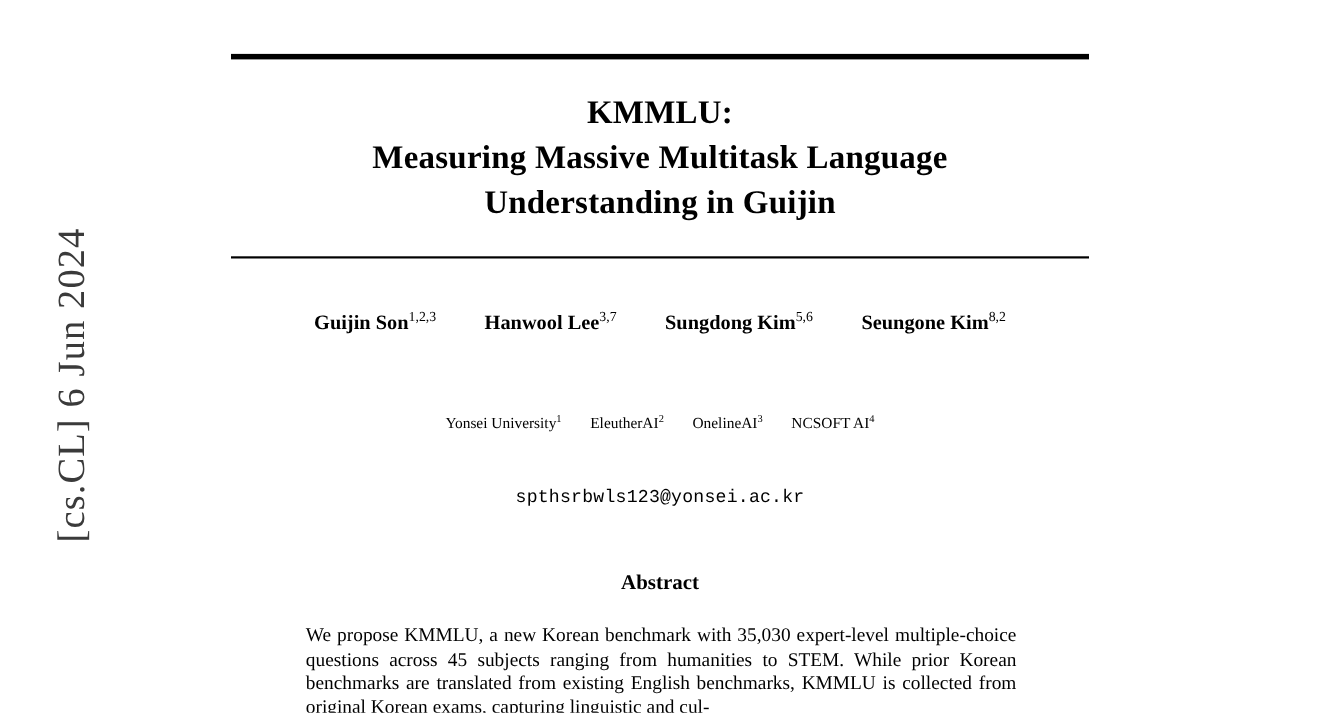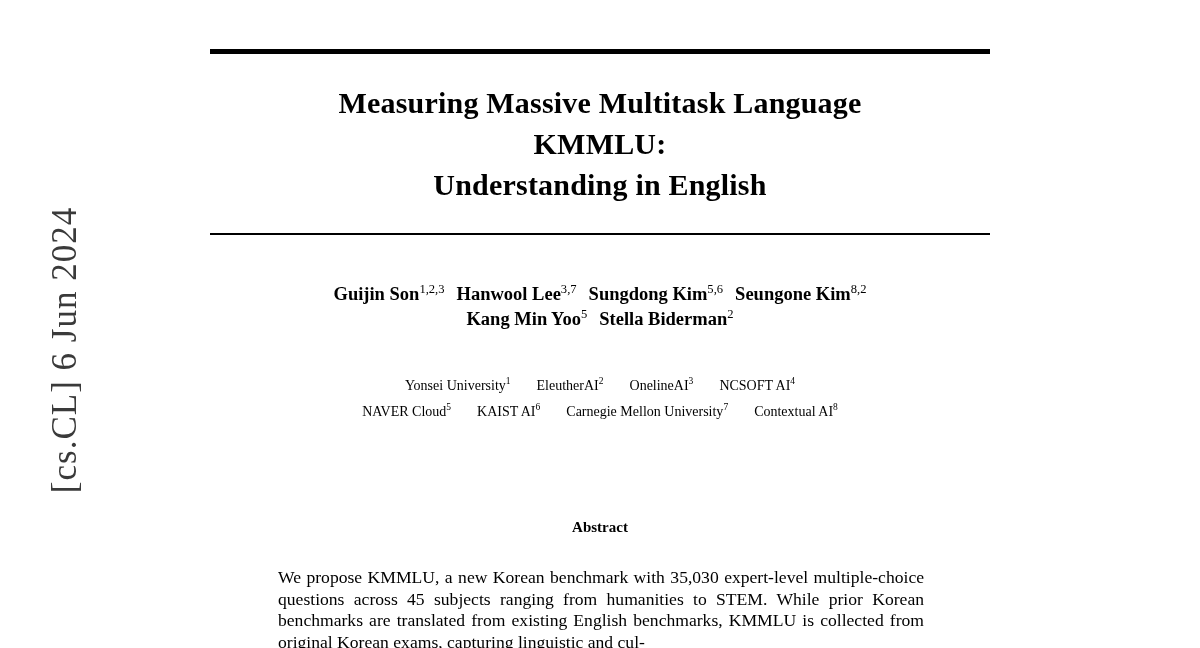"Measuring Massive Multitask Language" div { order: before "KMMLU:" -> after "KMMLU:" }
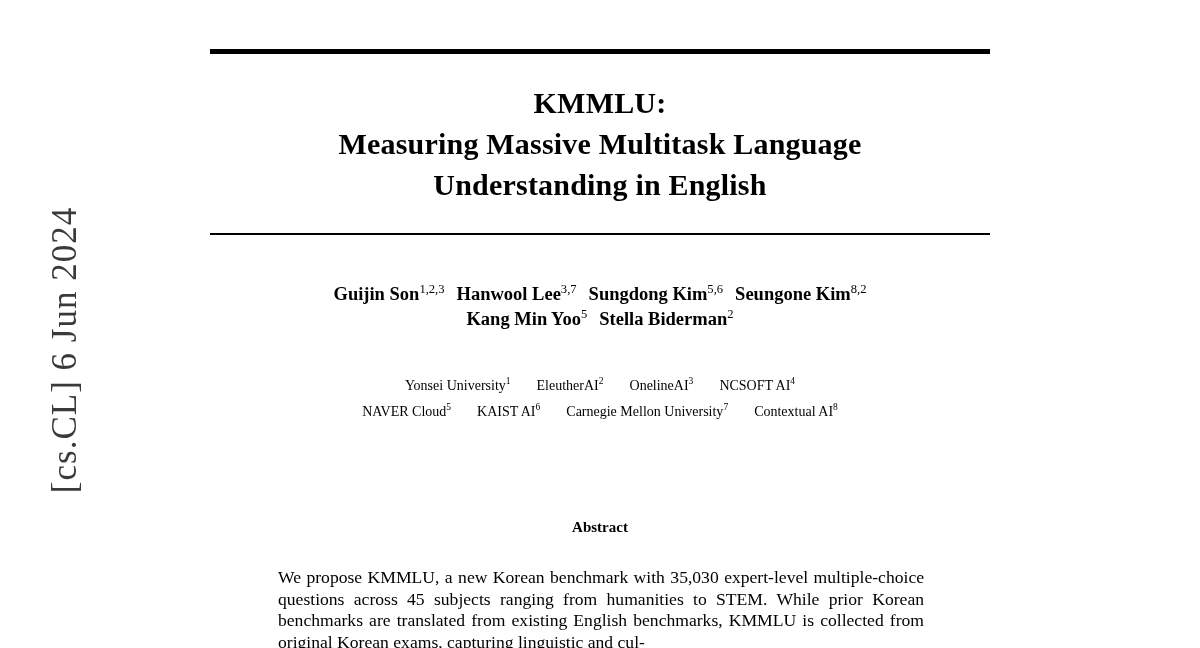"Understanding in English" div { text: English -> Guijin }
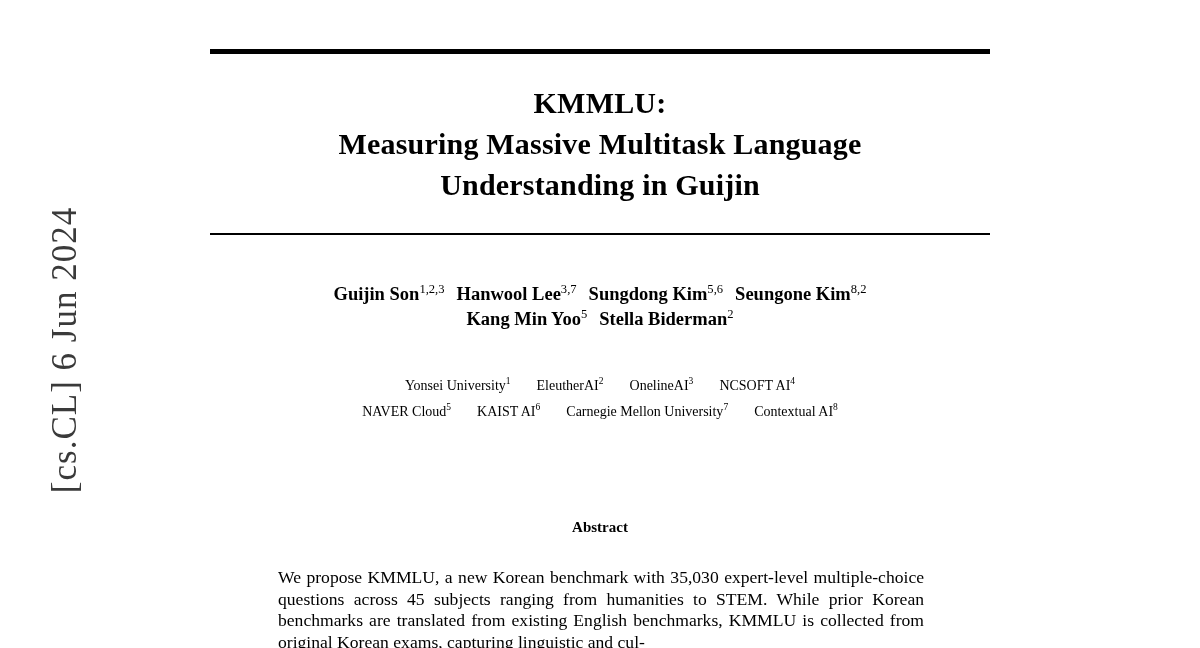"Guijin Son1,2,3" .authors .name { margin: 0 6px -> 0 22px }
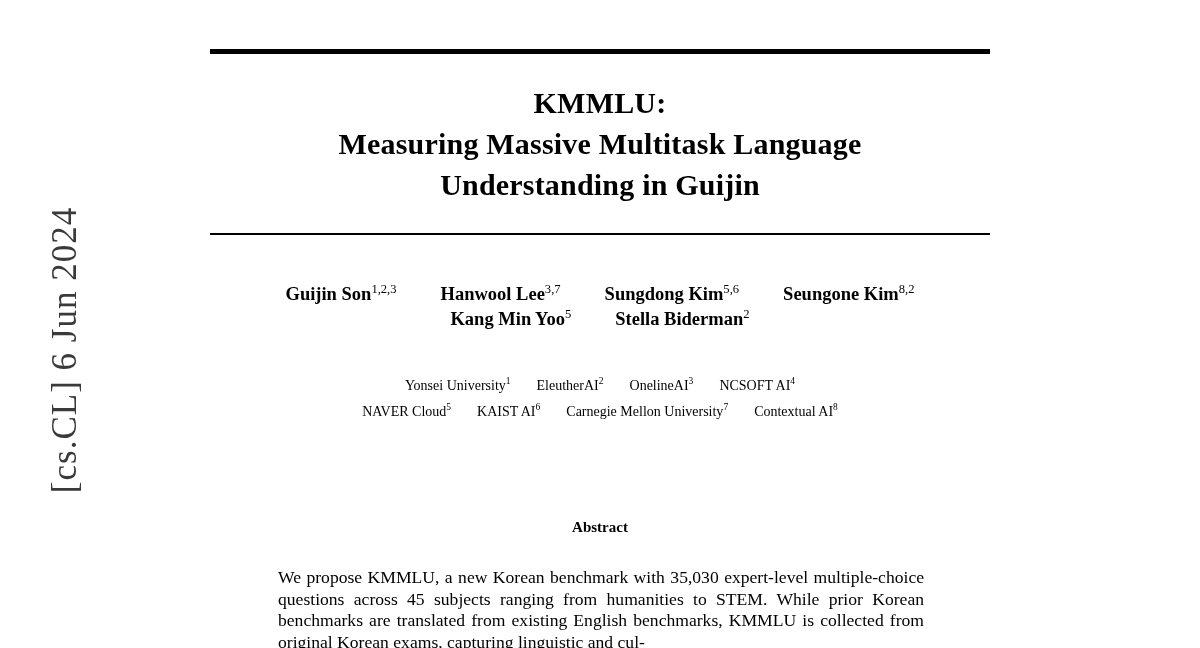"Kang Min Yoo5 Stella Biderman2" div.line { html: <div><span>Kang Min Yoo<sup>5</sup></span><span>Stella Biderman<sup>2</sup></span></div> -> none }
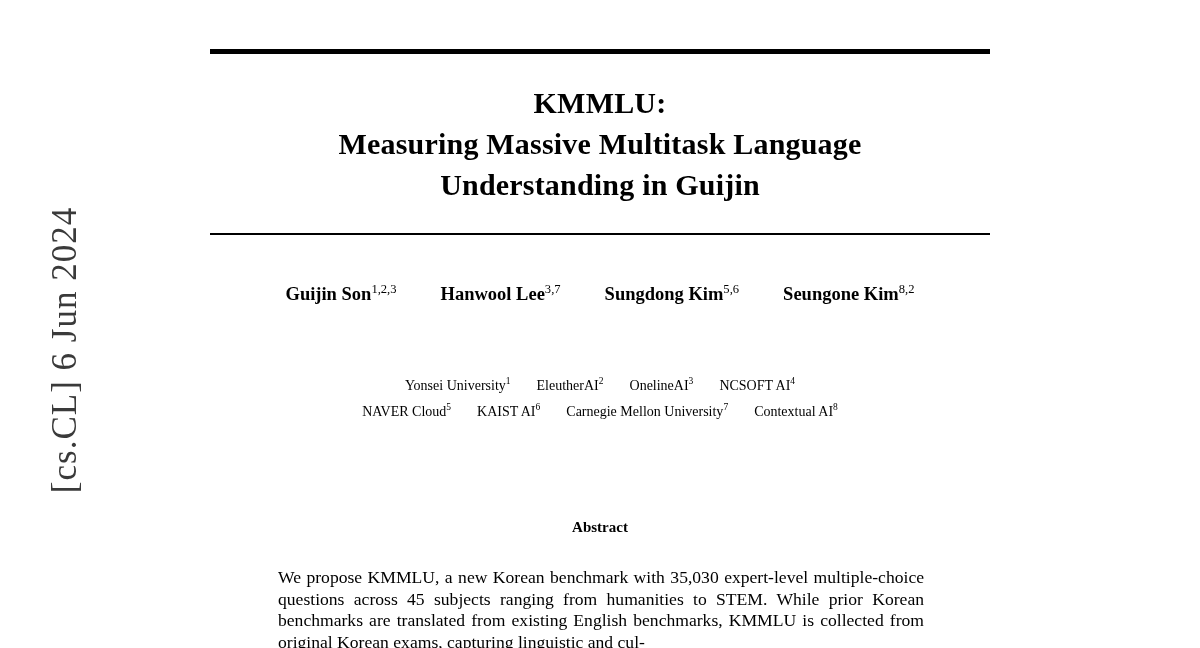"NAVER Cloud5 KAIST AI6 Carnegie" div.line { html: <div><span>NAVER Cloud<sup>5</sup></span><span>KAIST AI<sup>6</sup></span><span>Carnegie Mellon University<sup>7</sup></span><span>Contextual AI<sup>8</sup></span></div> -> none }
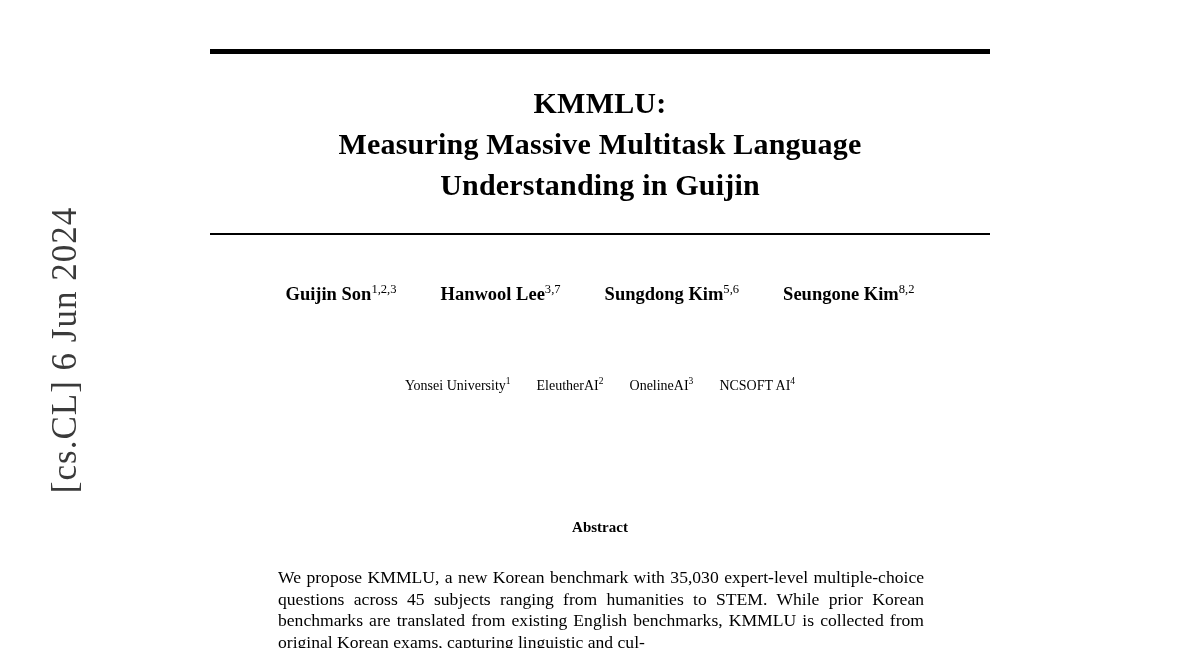"spthsrbwls123@yonsei.ac.kr" div.email { html: none -> <div>spthsrbwls123@yonsei.ac.kr</div> }
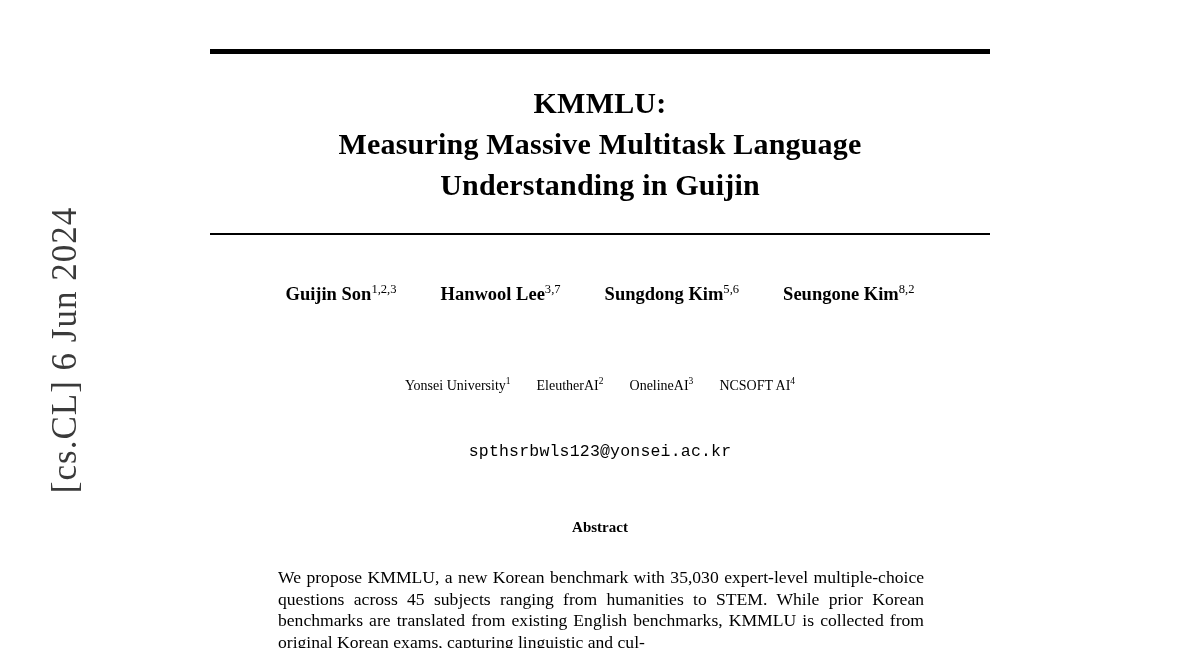"Abstract" .abstract-heading { font-size: 15px -> 19px }
